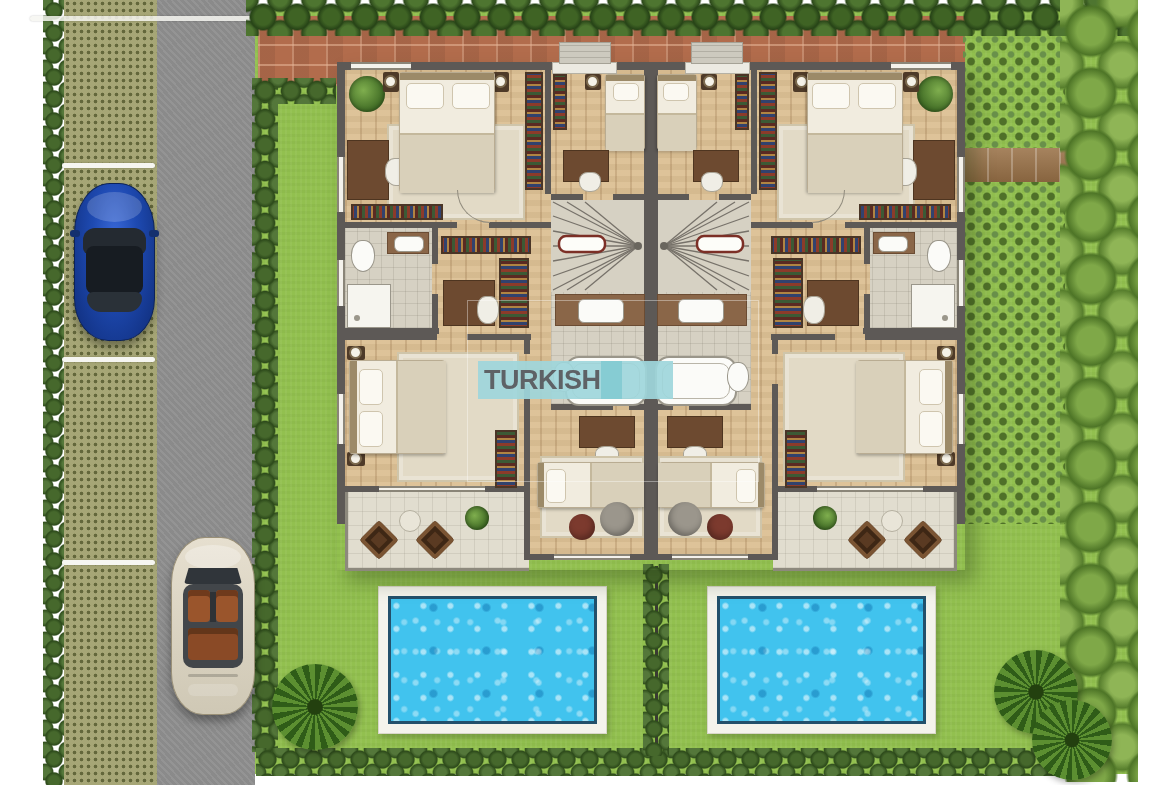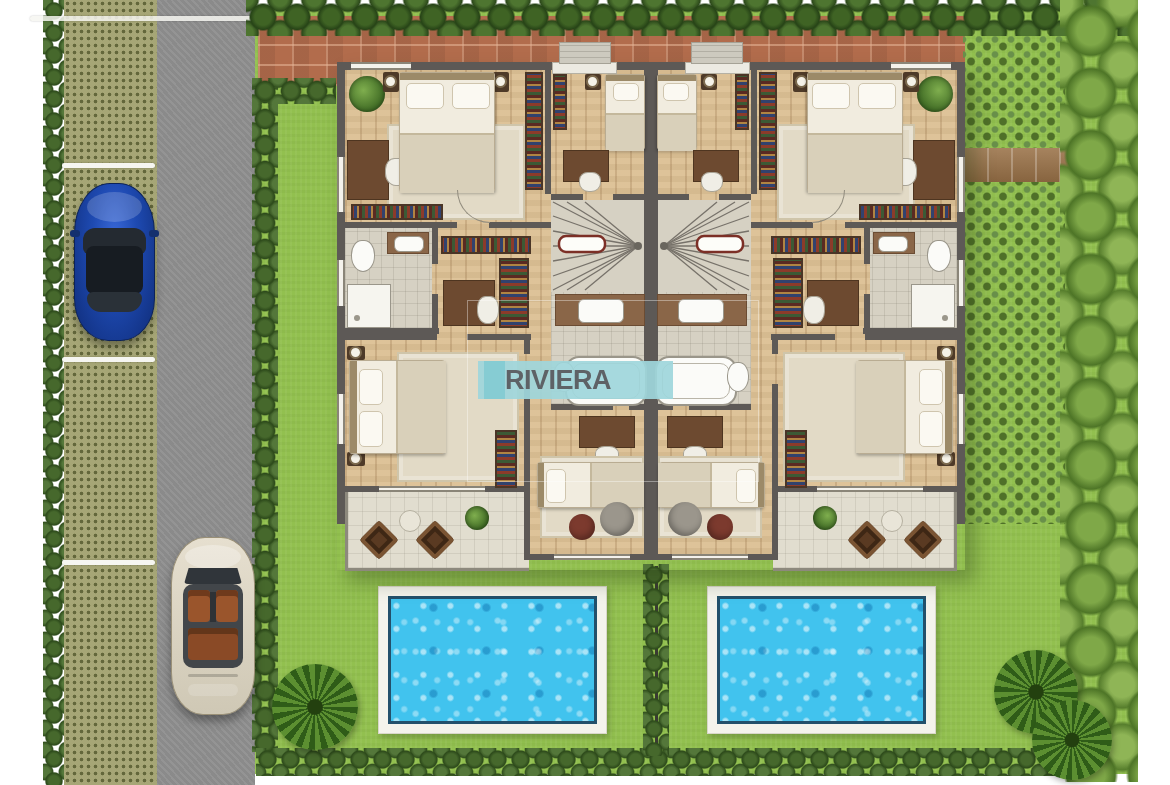"TURKISH" span.wm-word { html: none -> <span>TURKISH</span> }
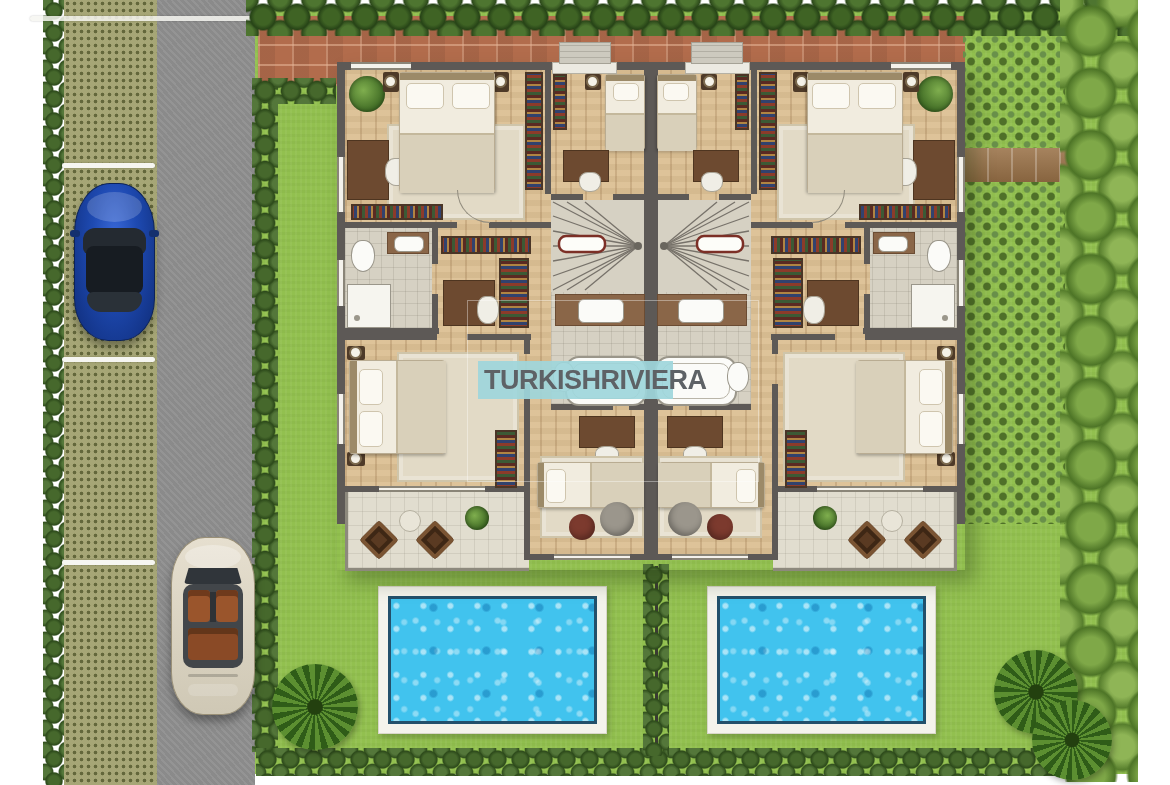"RIVIERA" span.wm-word { html: <span>RIVIERA</span> -> none }
